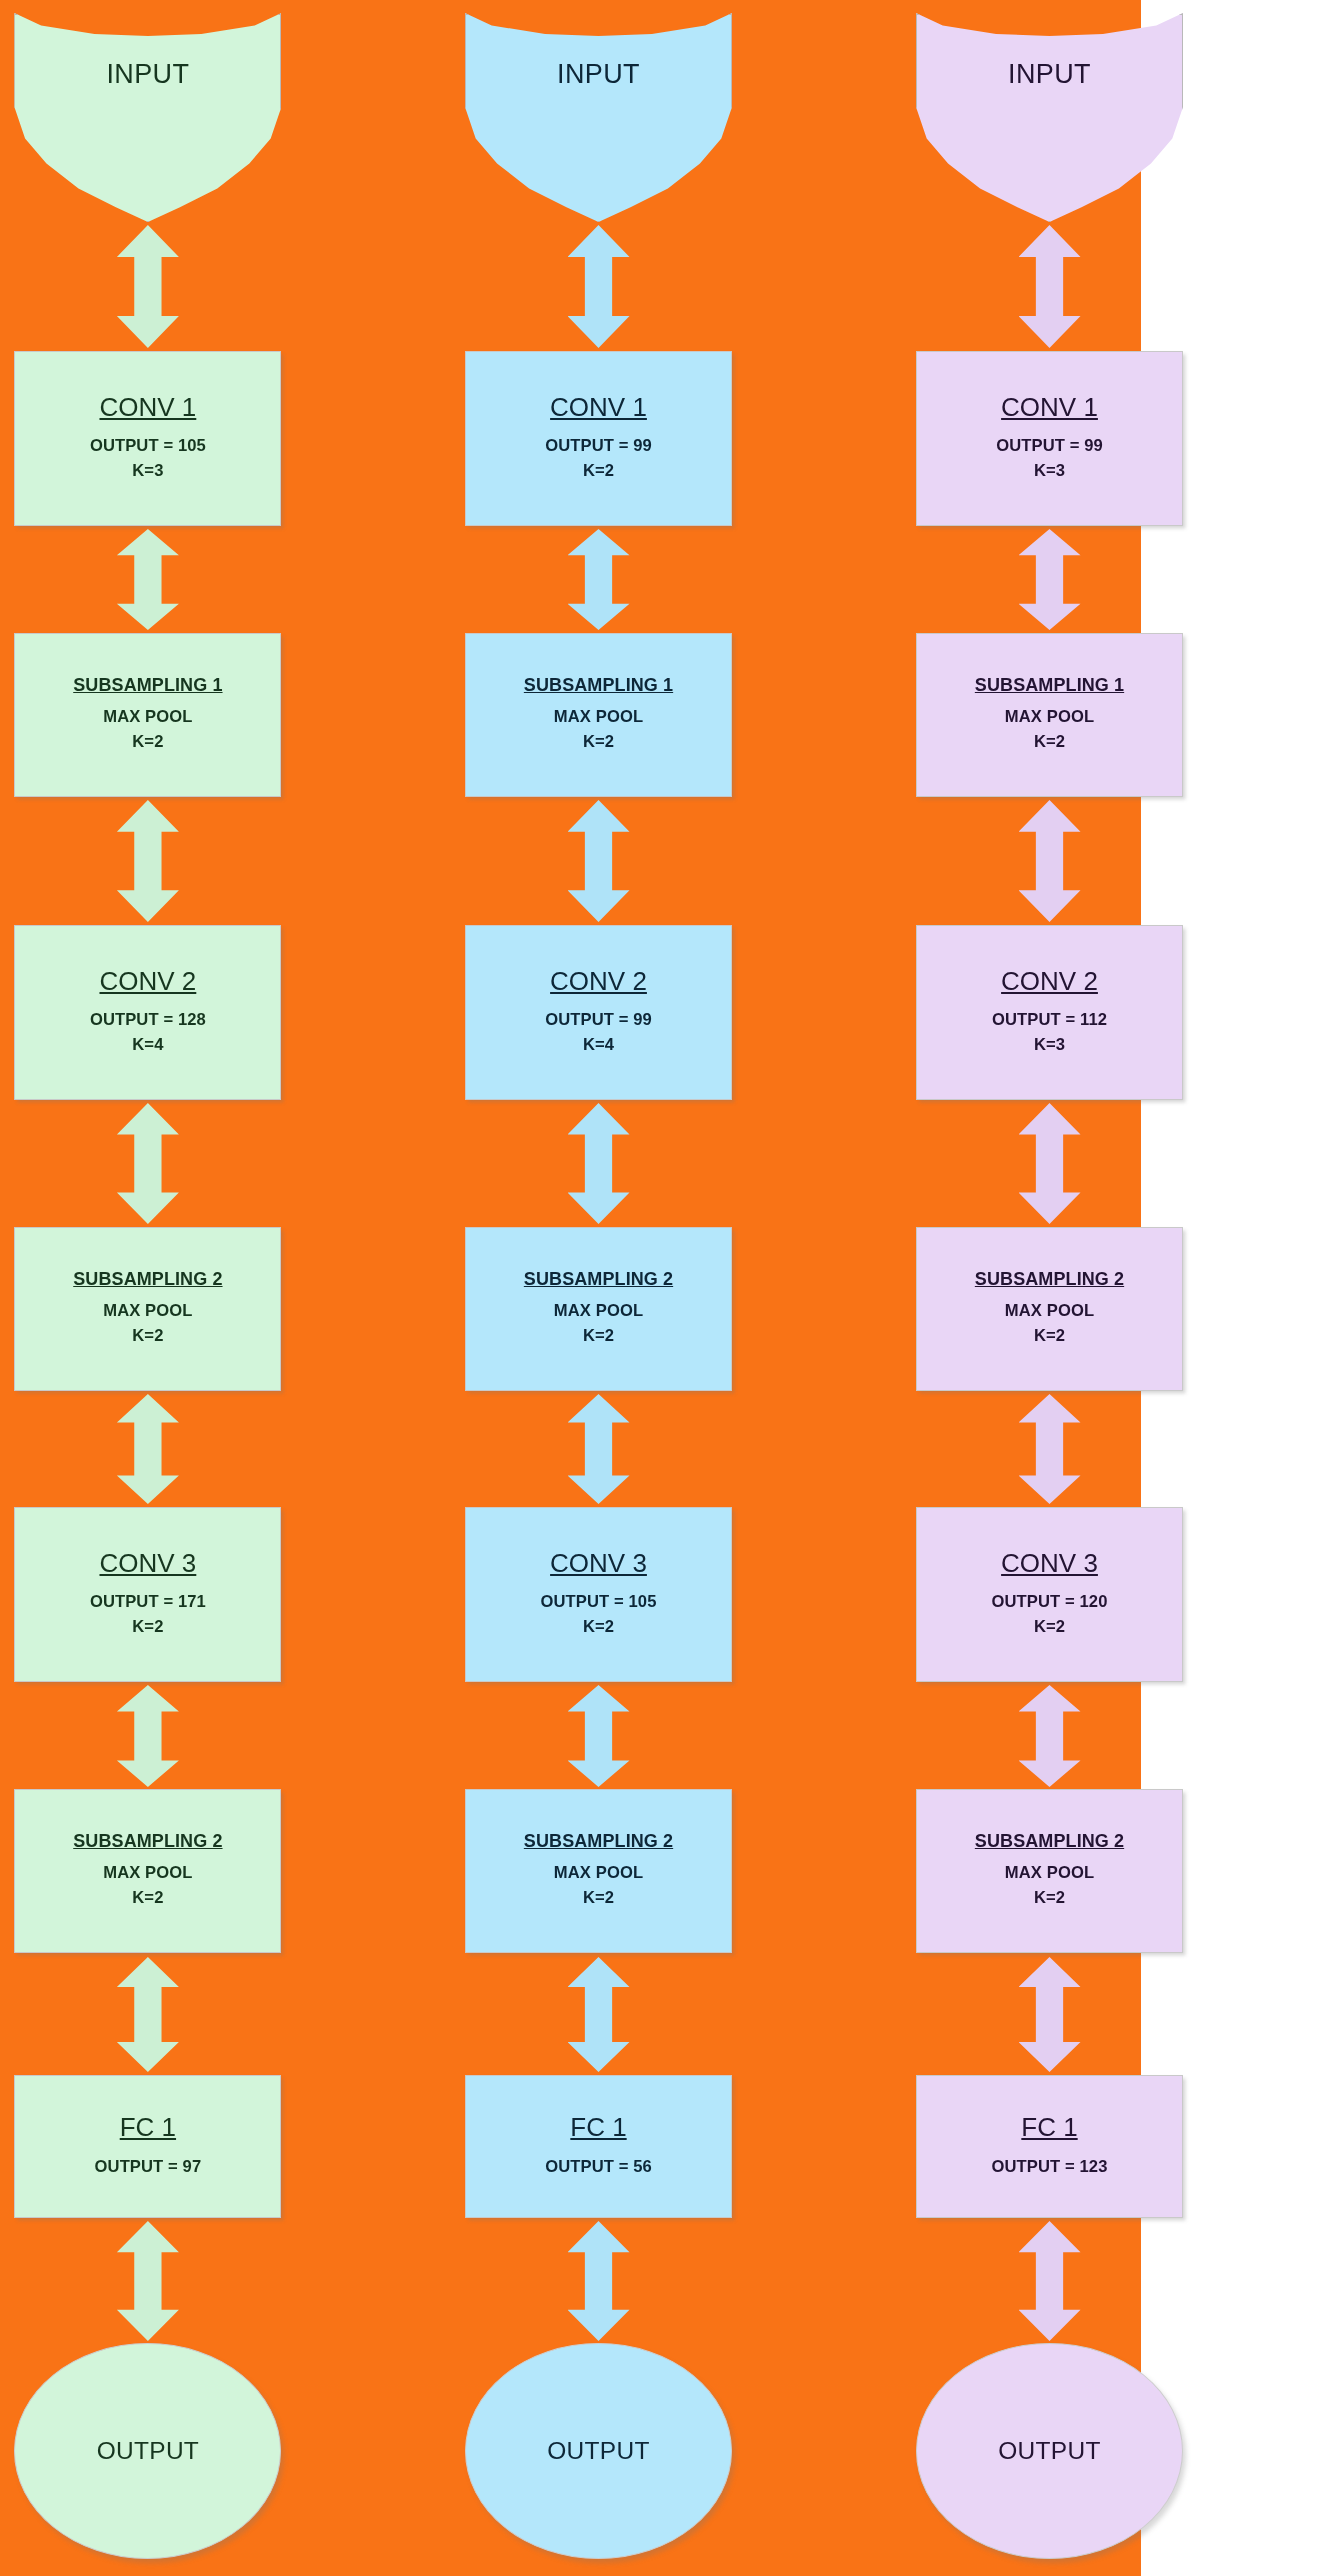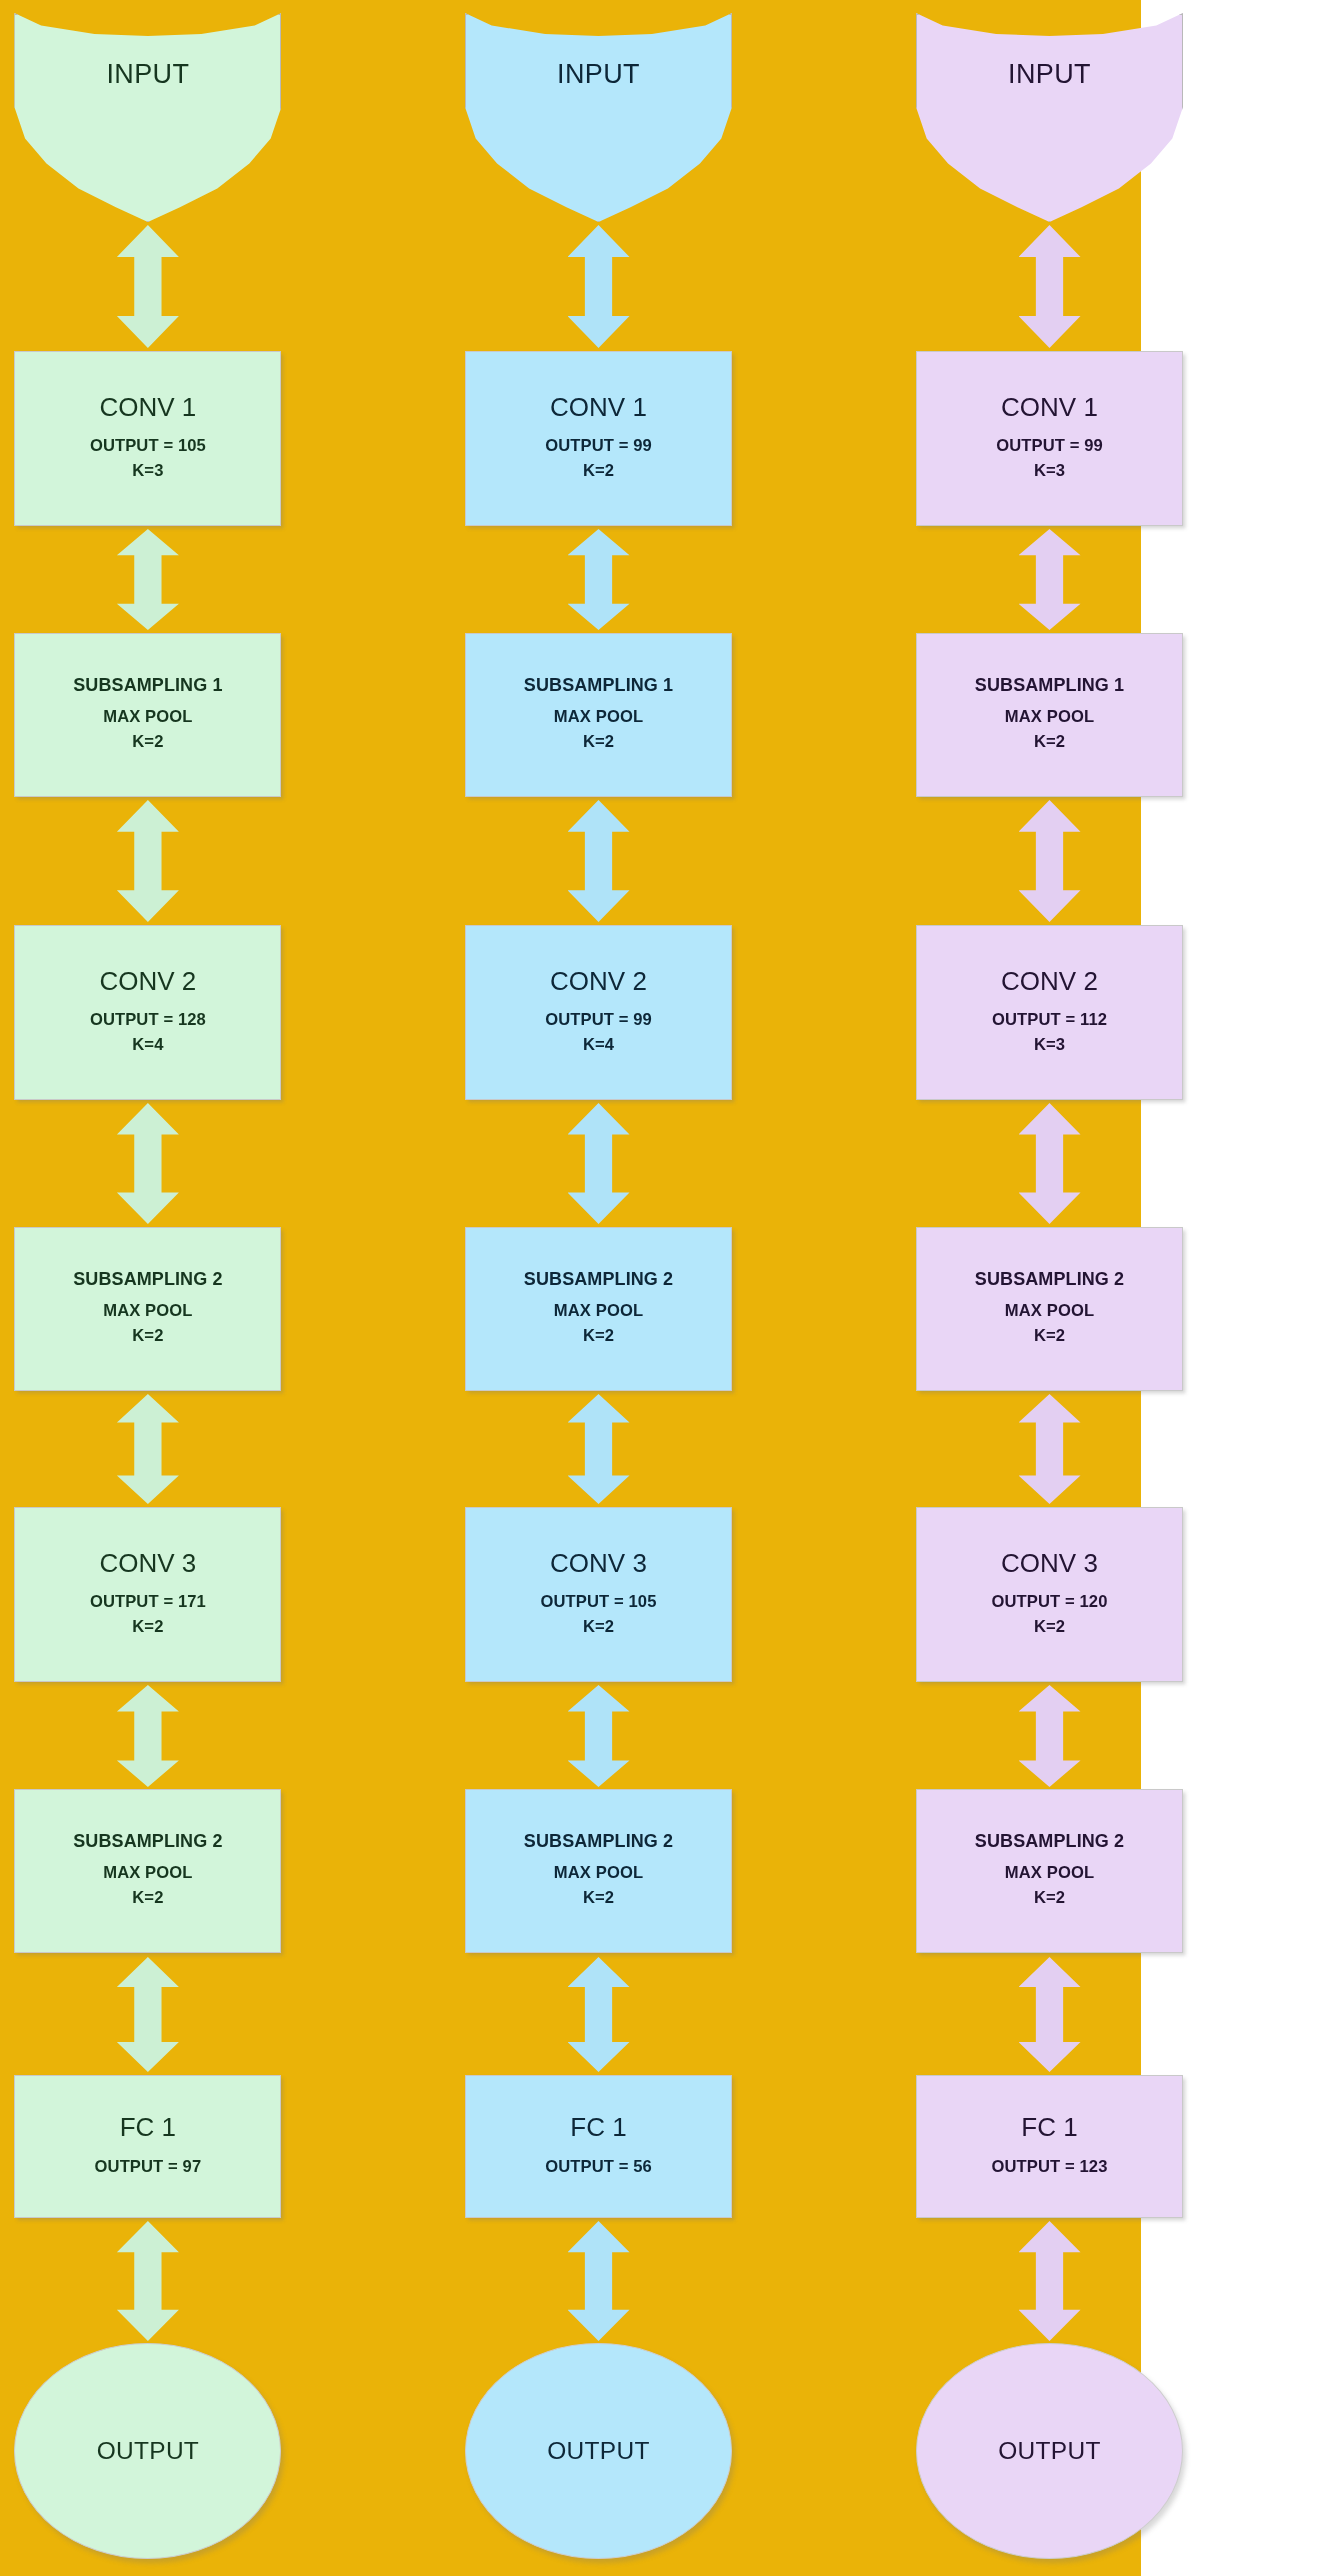"INPUT" #diagram { background: #eab308 -> #f97316 }
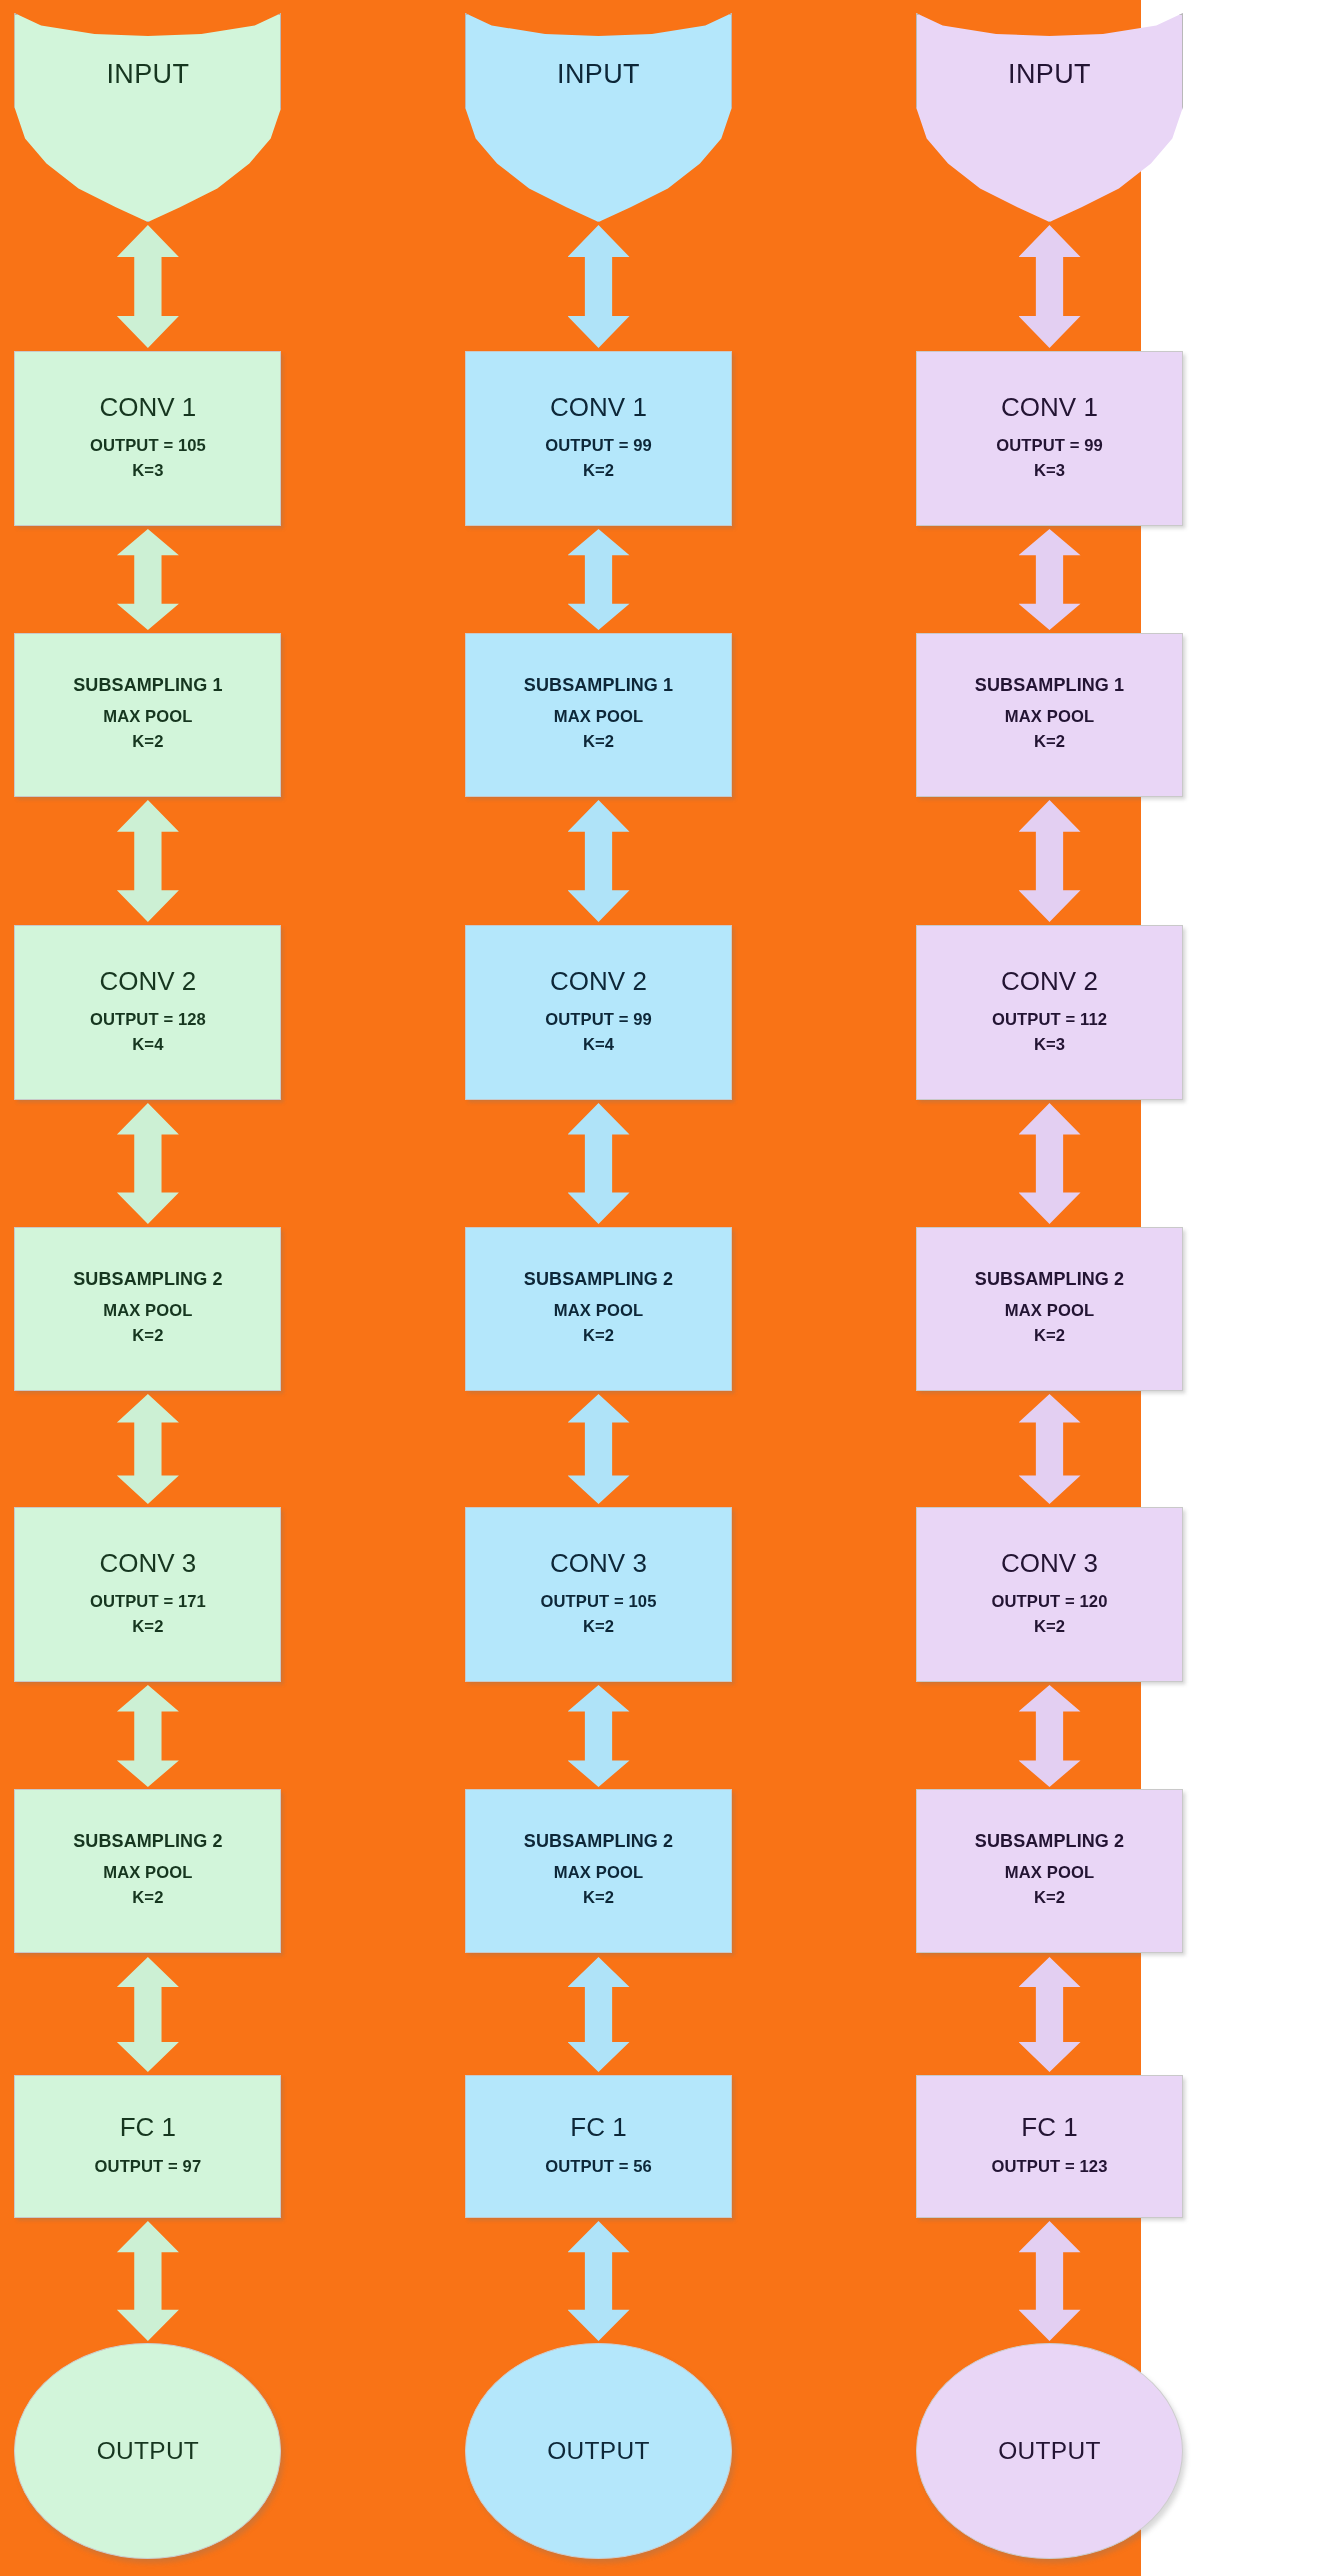"CONV 1" .rect .title { text-decoration: none -> underline }
